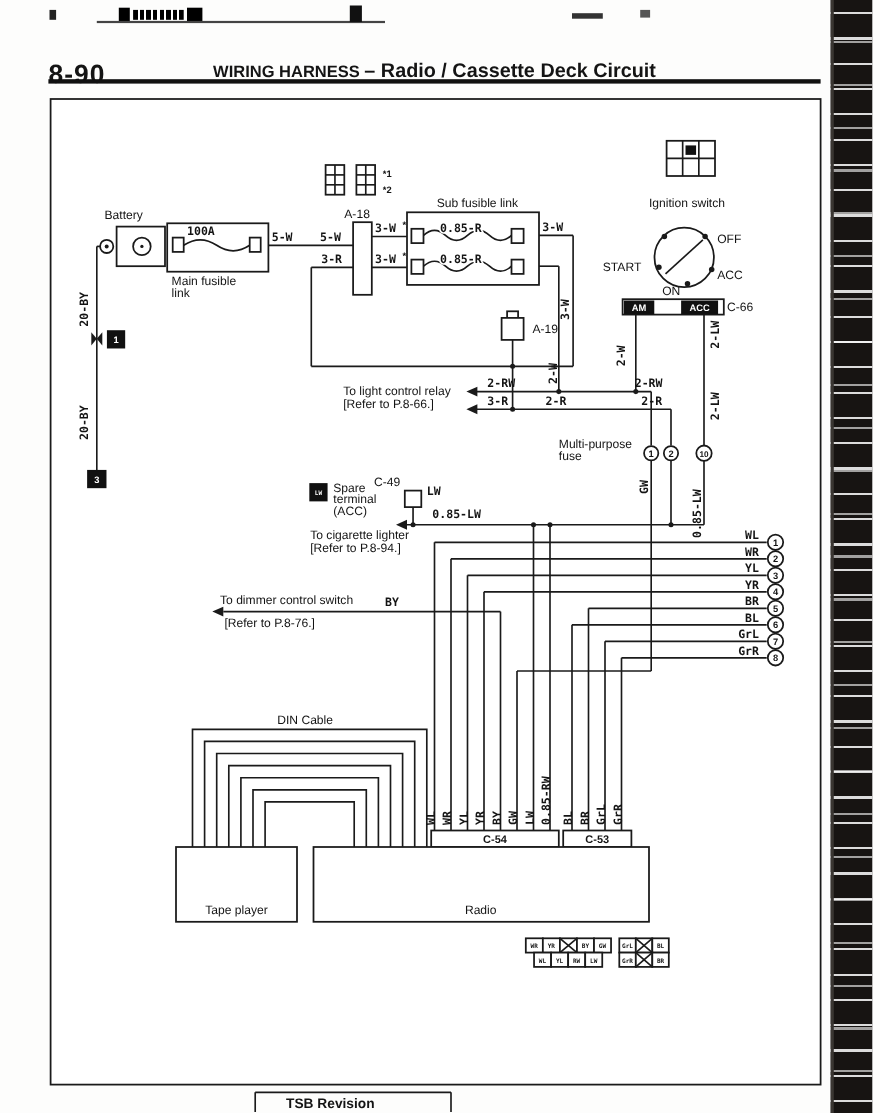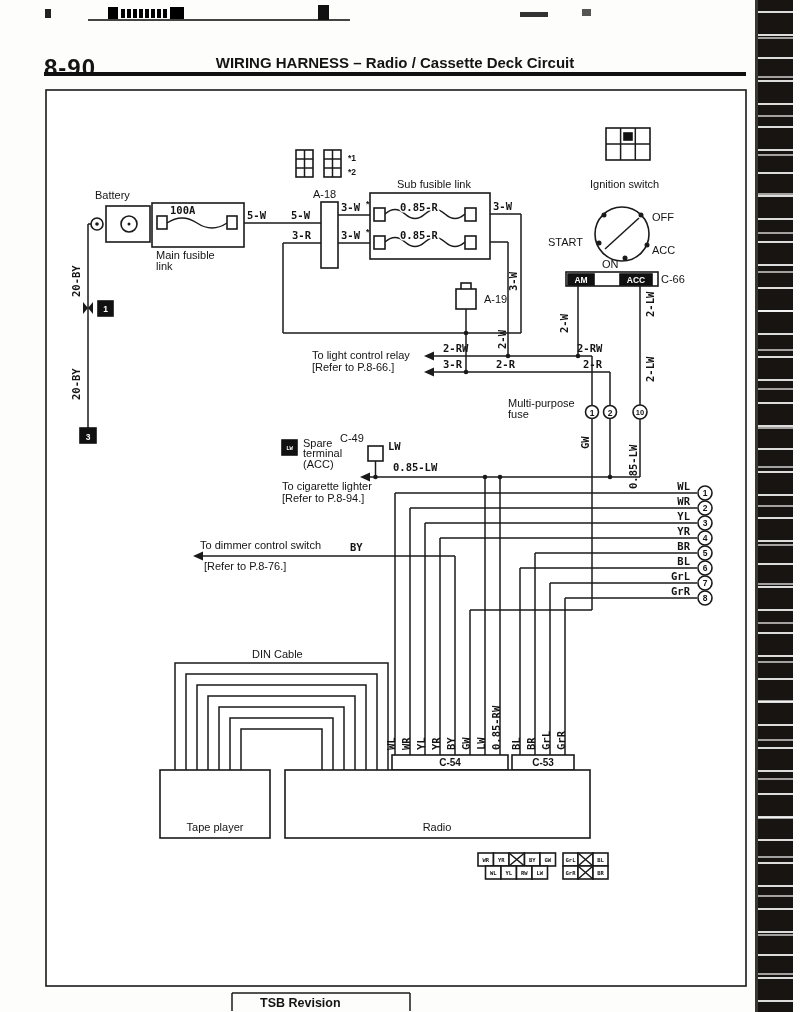"– Radio / Cassette Deck" .hdr-title .sub { font-size: 15px -> 18px }
